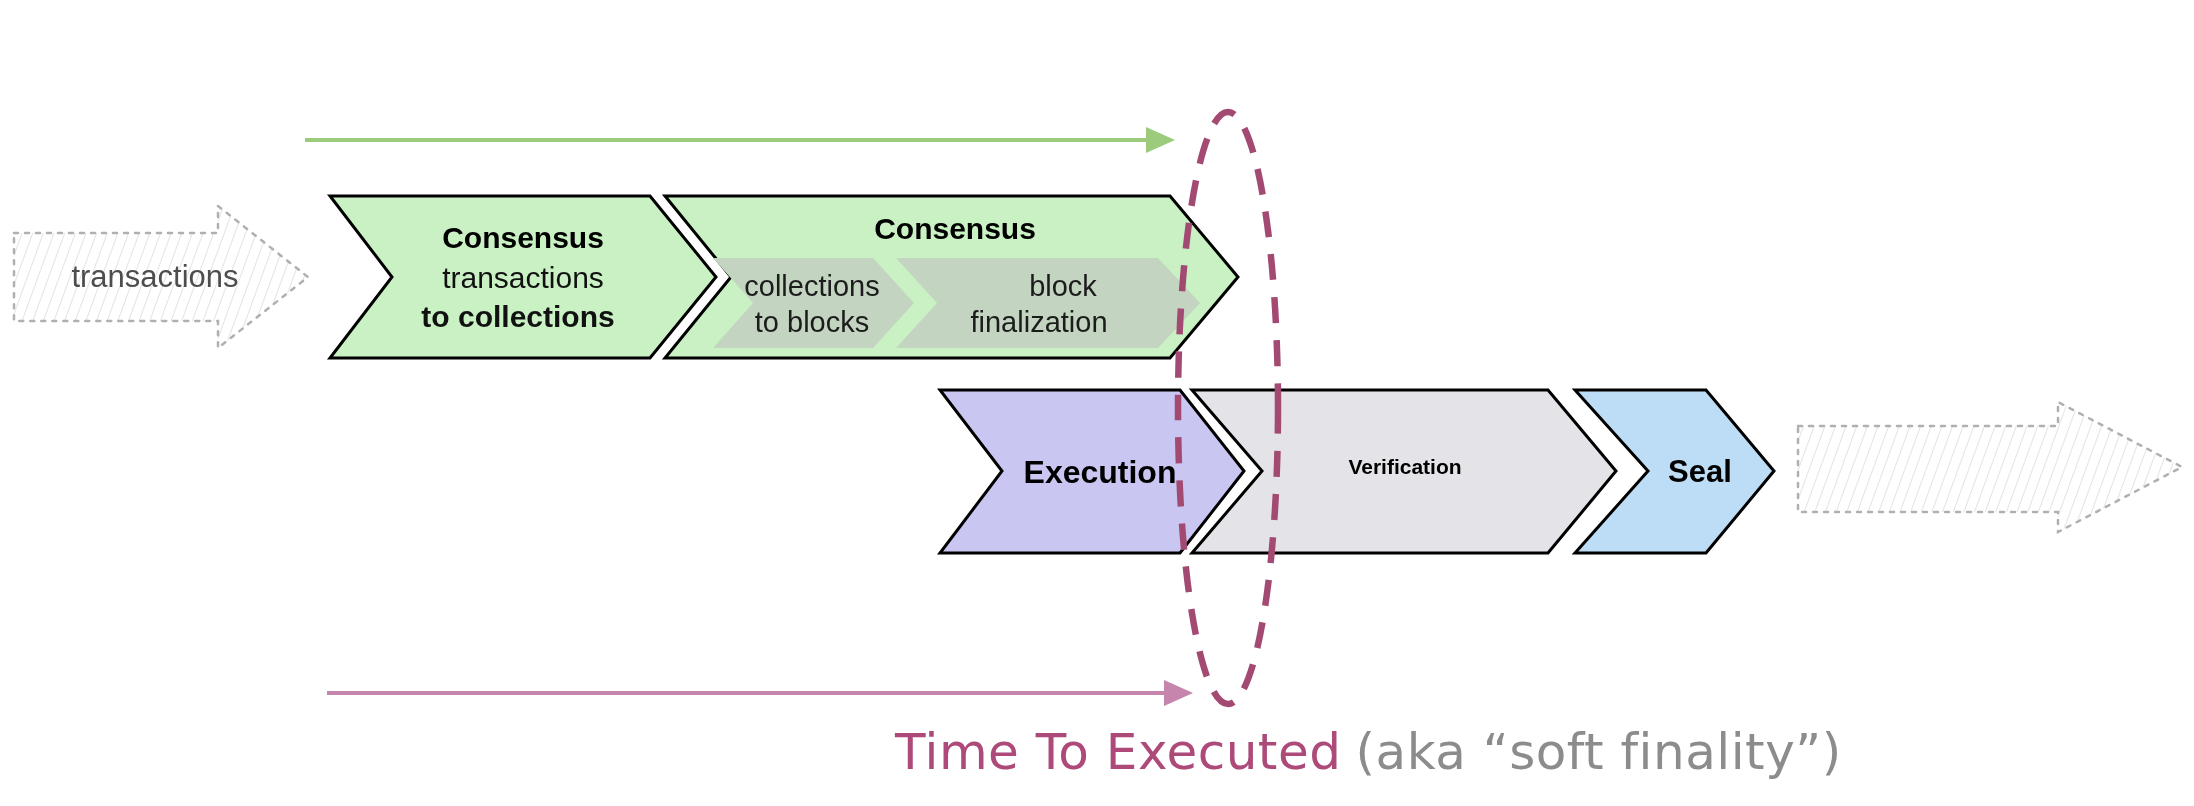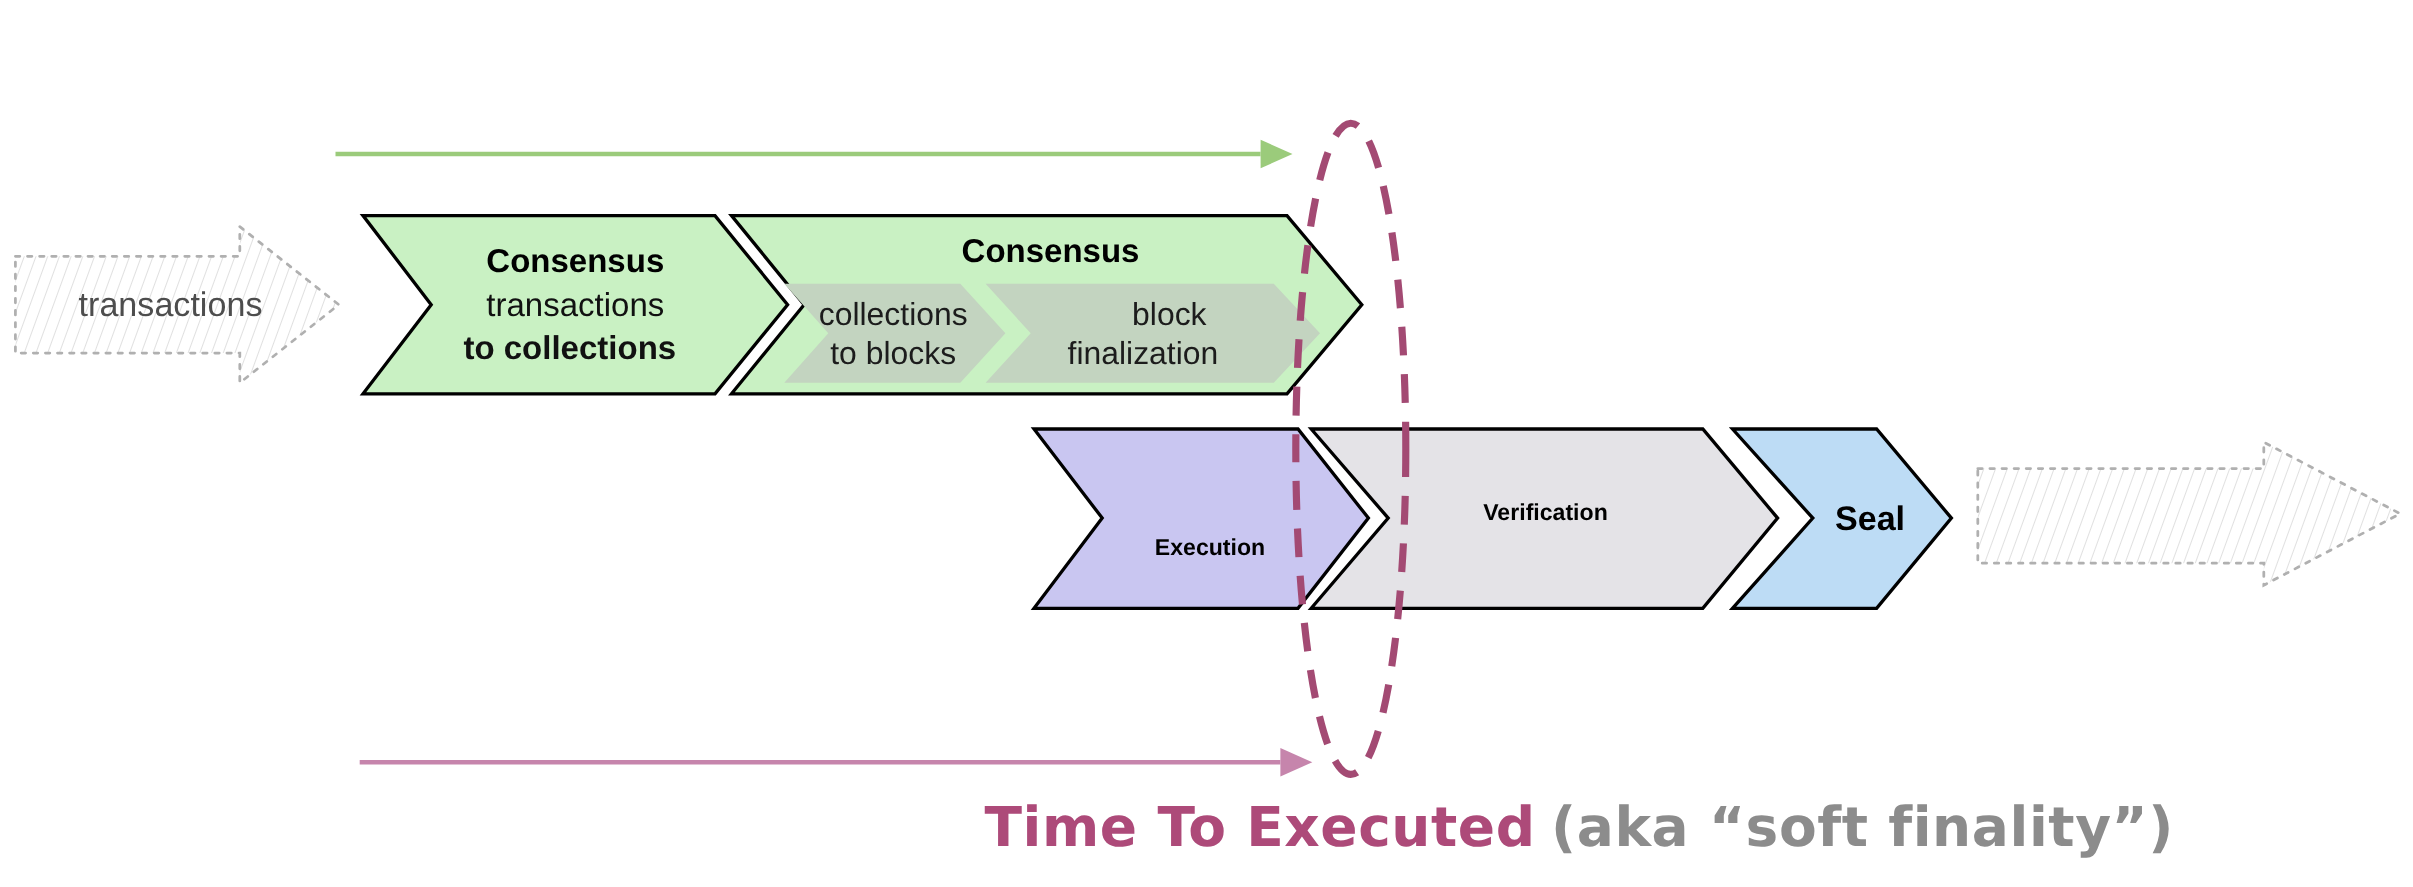"Execution" div.lbl { font-size: 21px -> 32px; margin-top: 32px -> none }
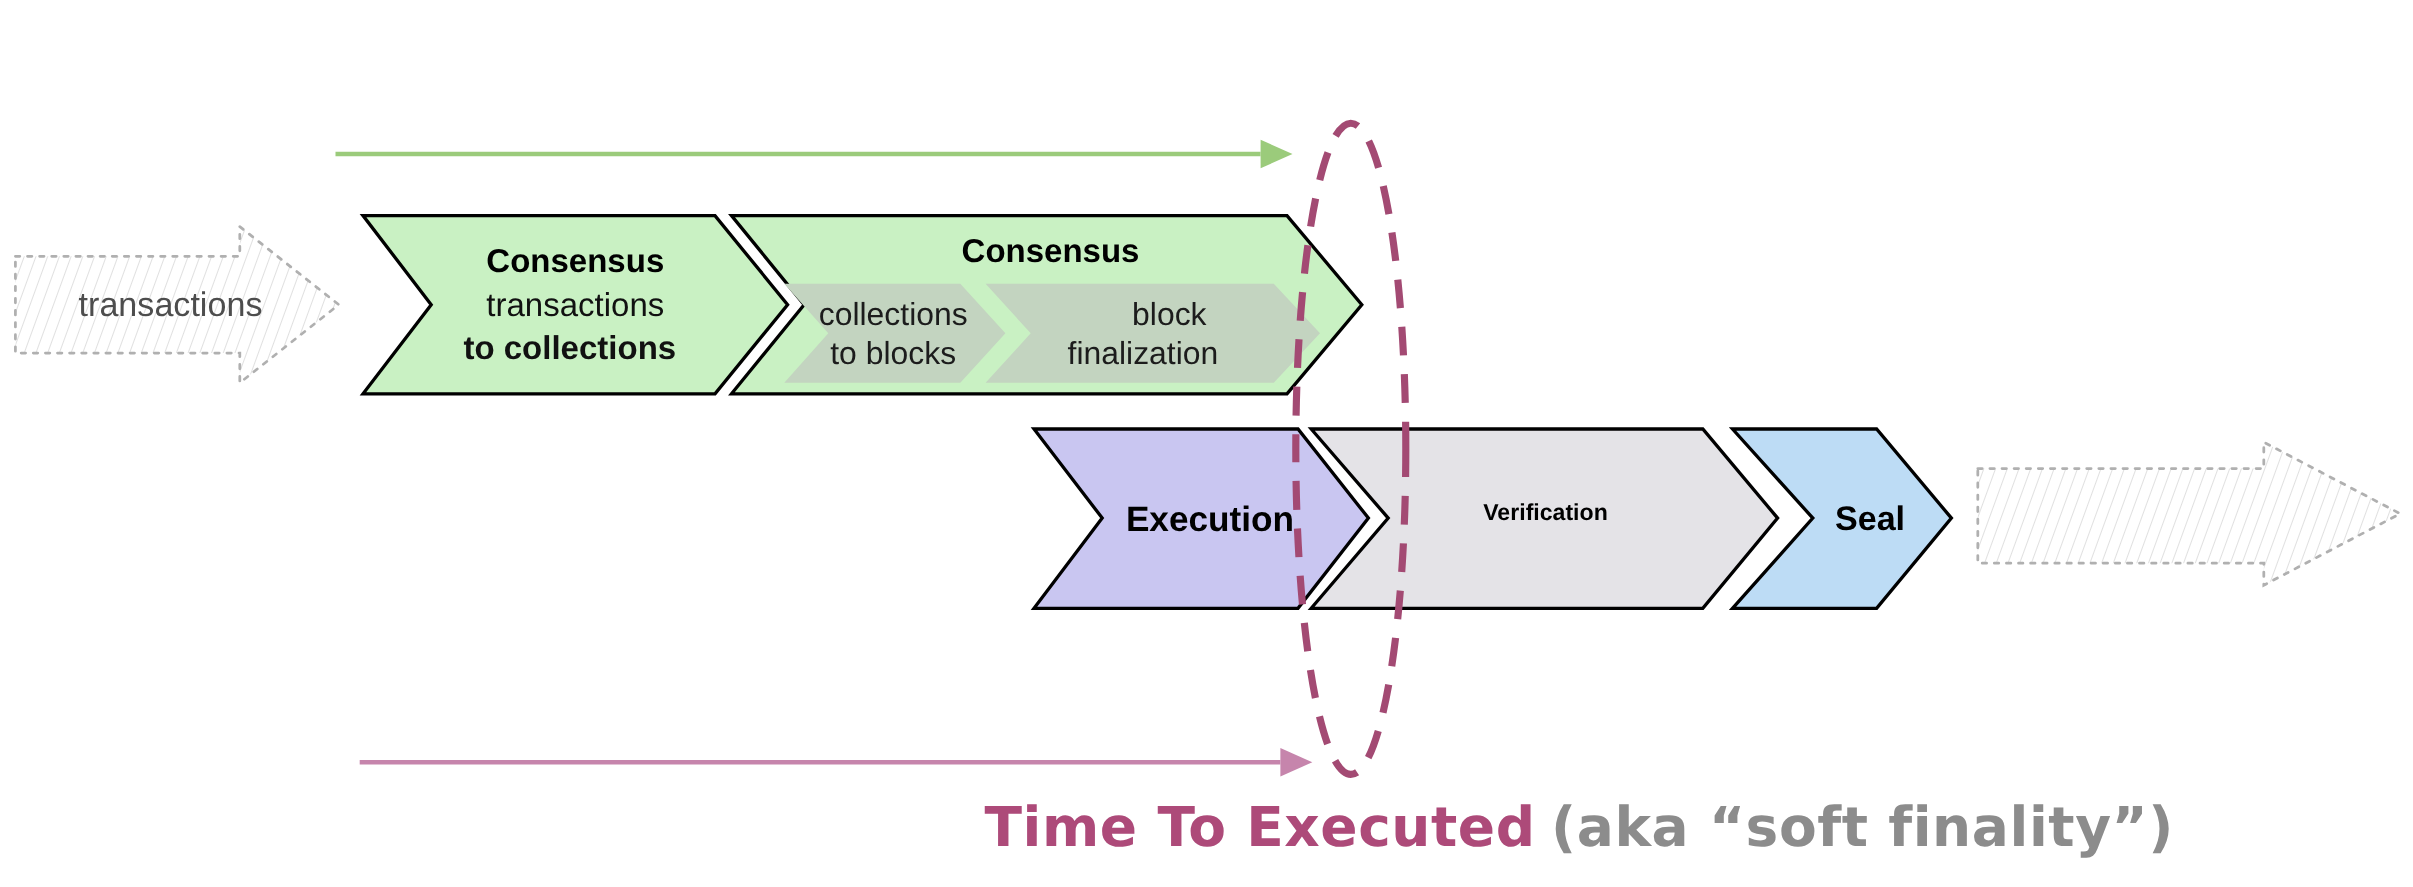"Time To Executed (aka “soft" .title-bottom { font-weight: bold -> none }
